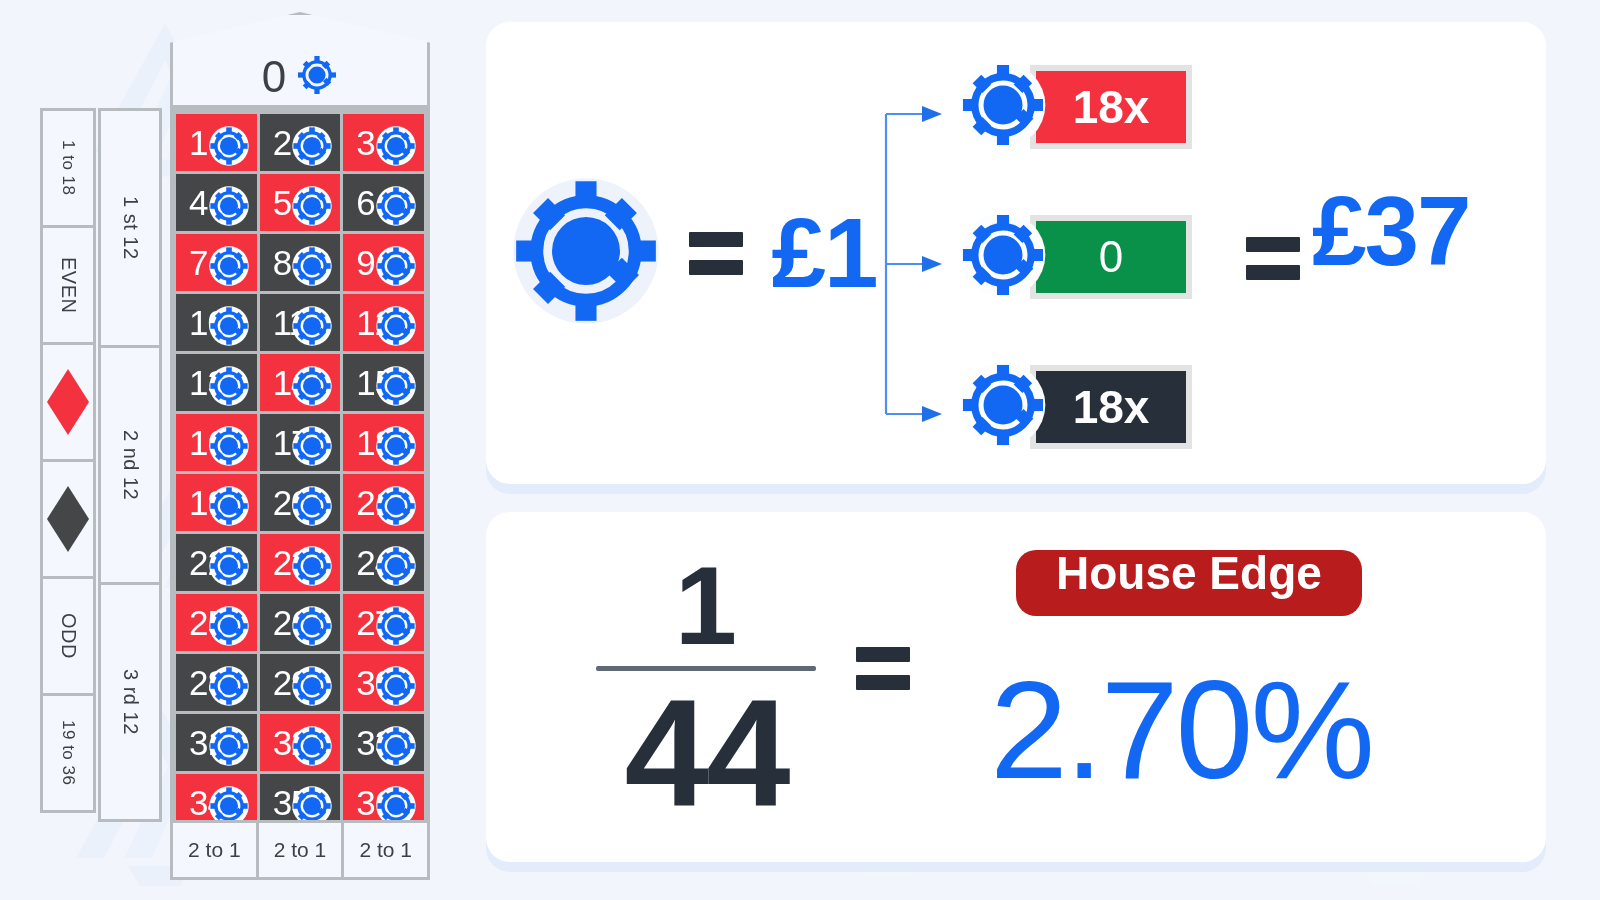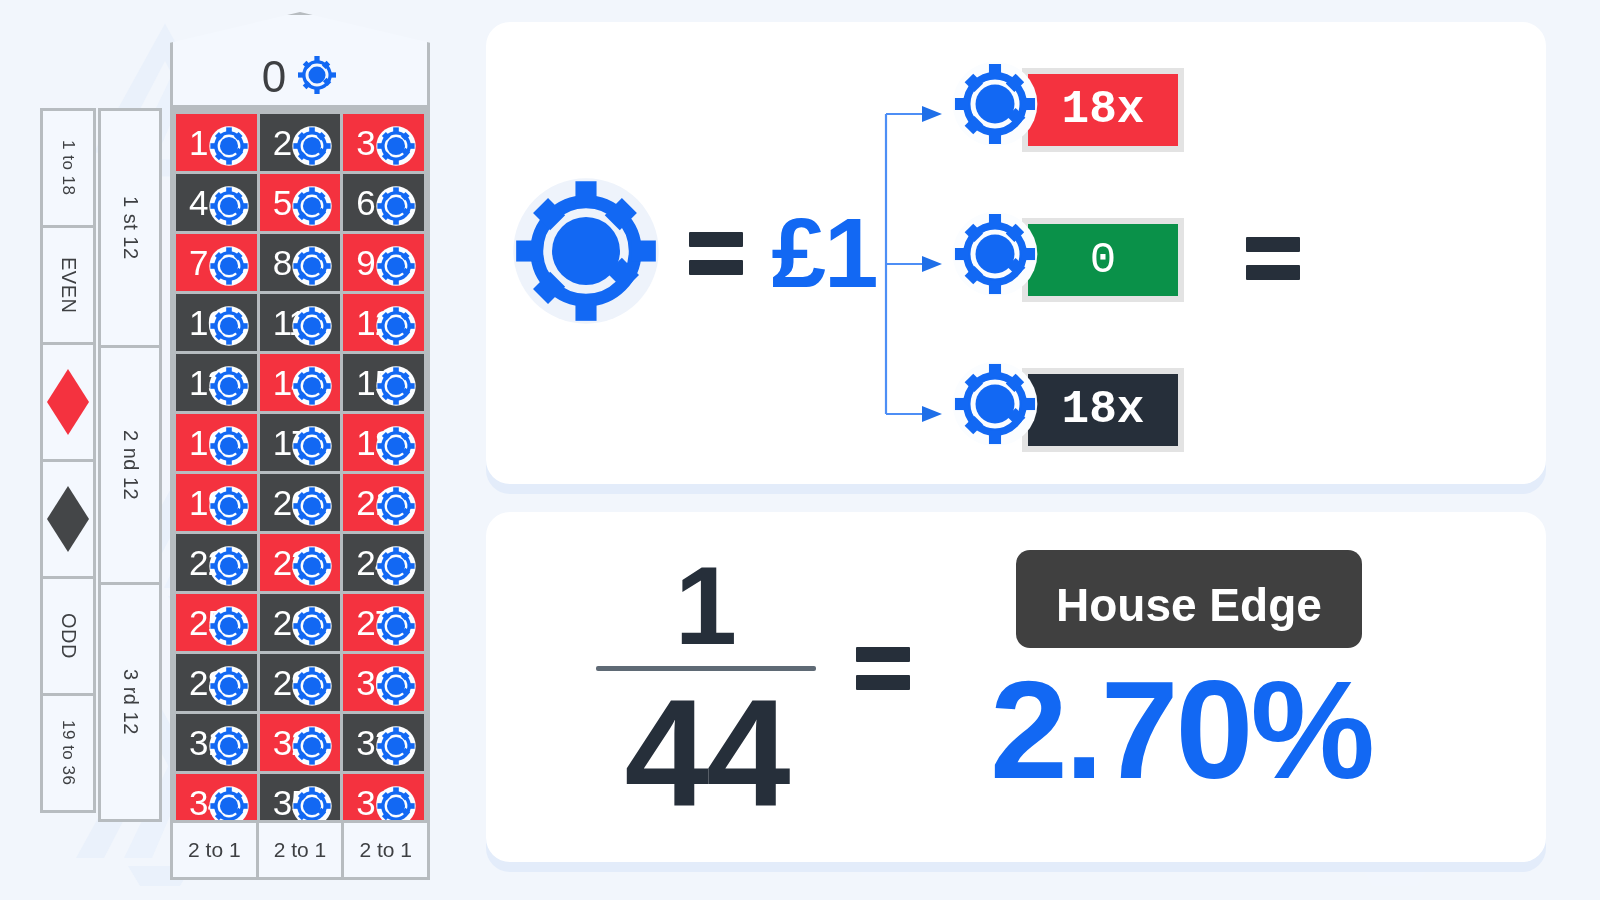"18x" .orow { align-items: flex-end -> center; font-family: Liberation Mono, monospace -> none; left: 0 -> 8px }
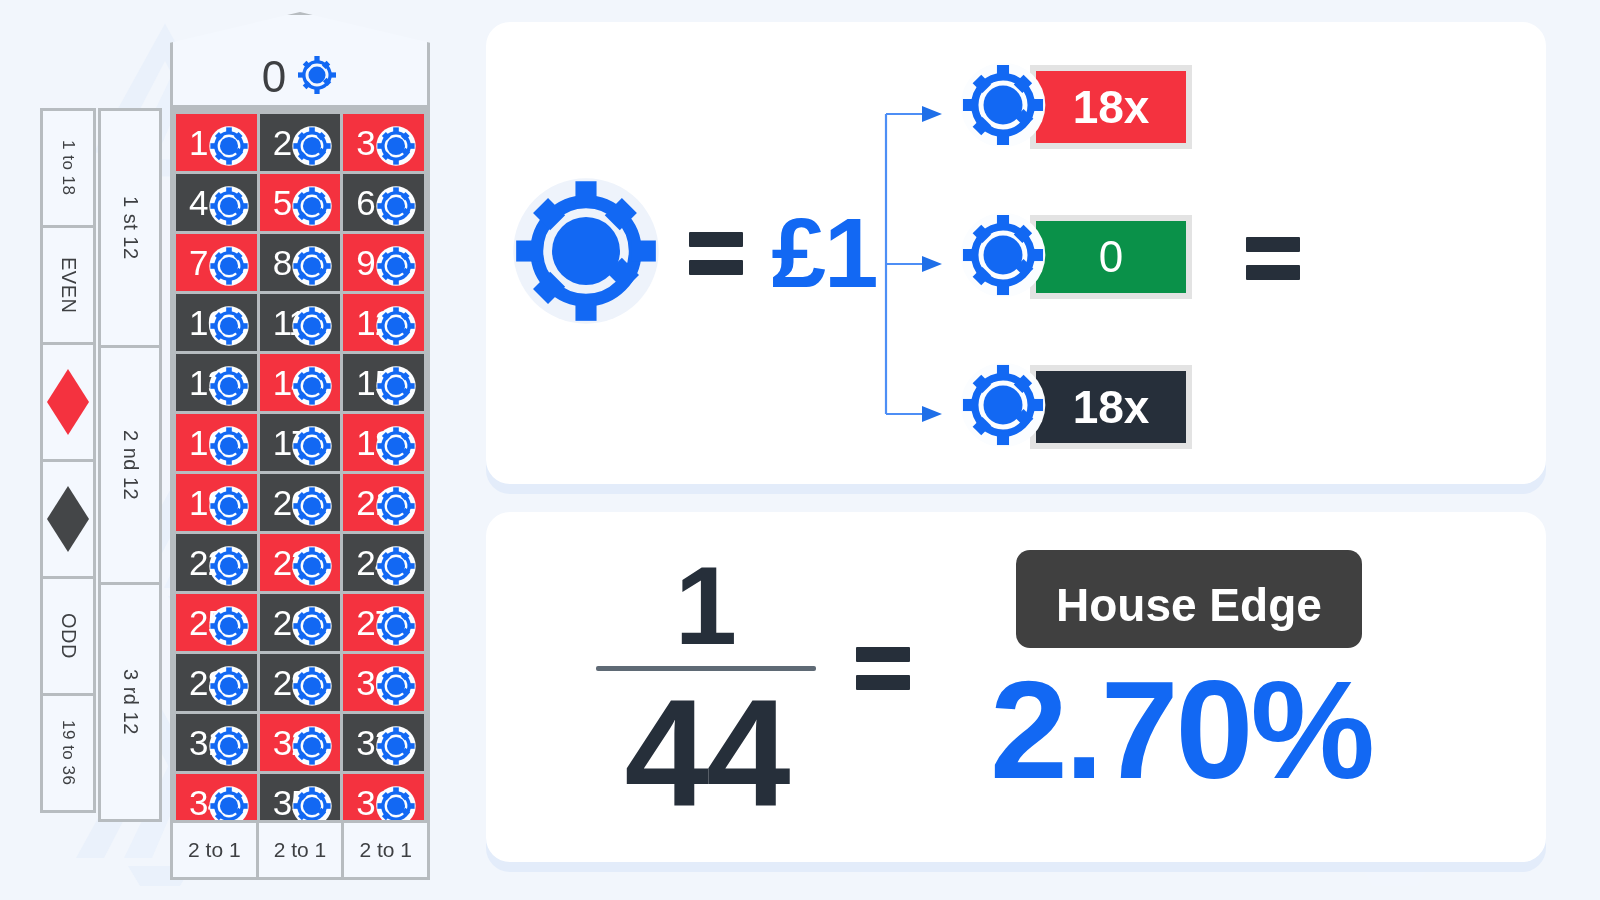"£37" span { html: none -> <span>£37</span> }
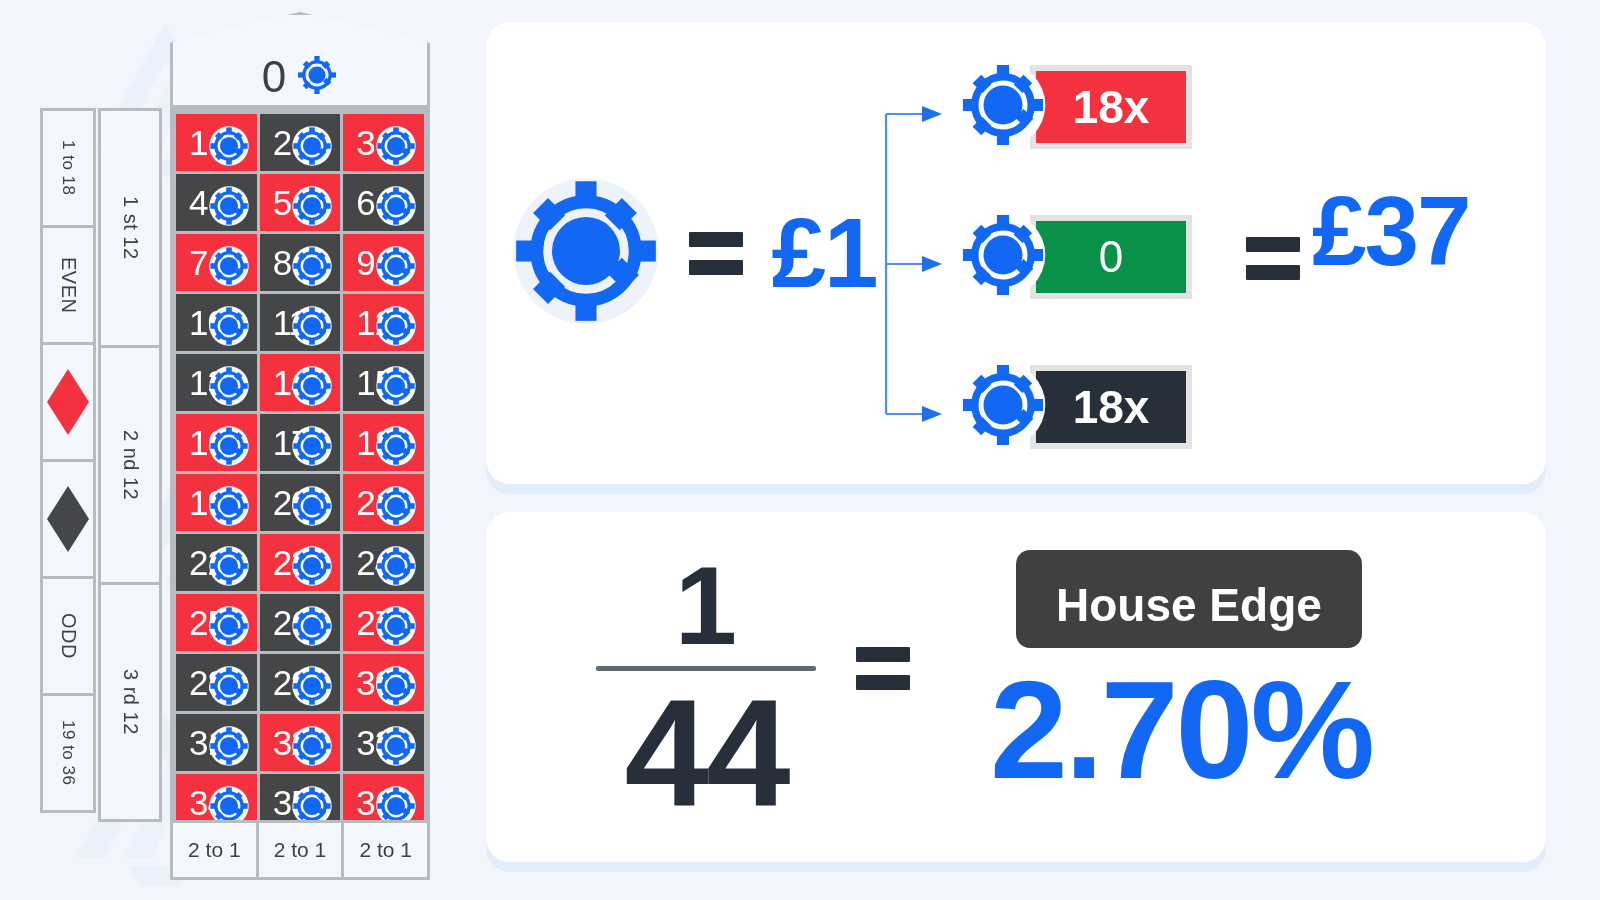"House Edge" #badge { background: #404040 -> #b91c1c; border-radius: 14px -> 20px; padding: 32px 40px 20px 40px -> 0 40px 20px 40px }
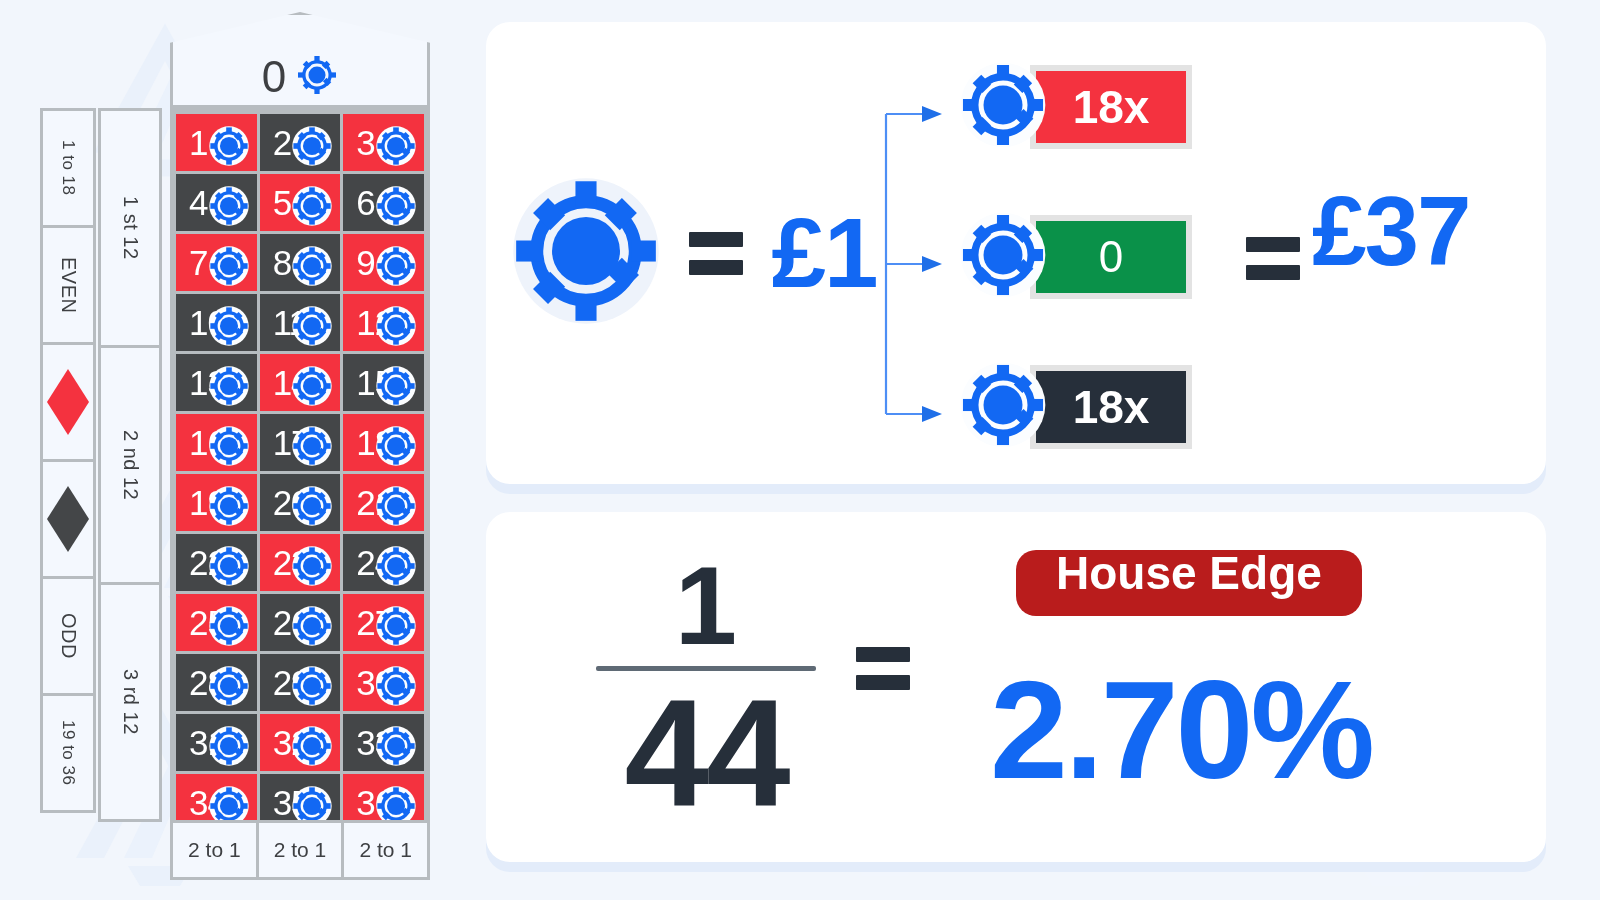"2.70%" #pct { font-weight: bold -> normal }
